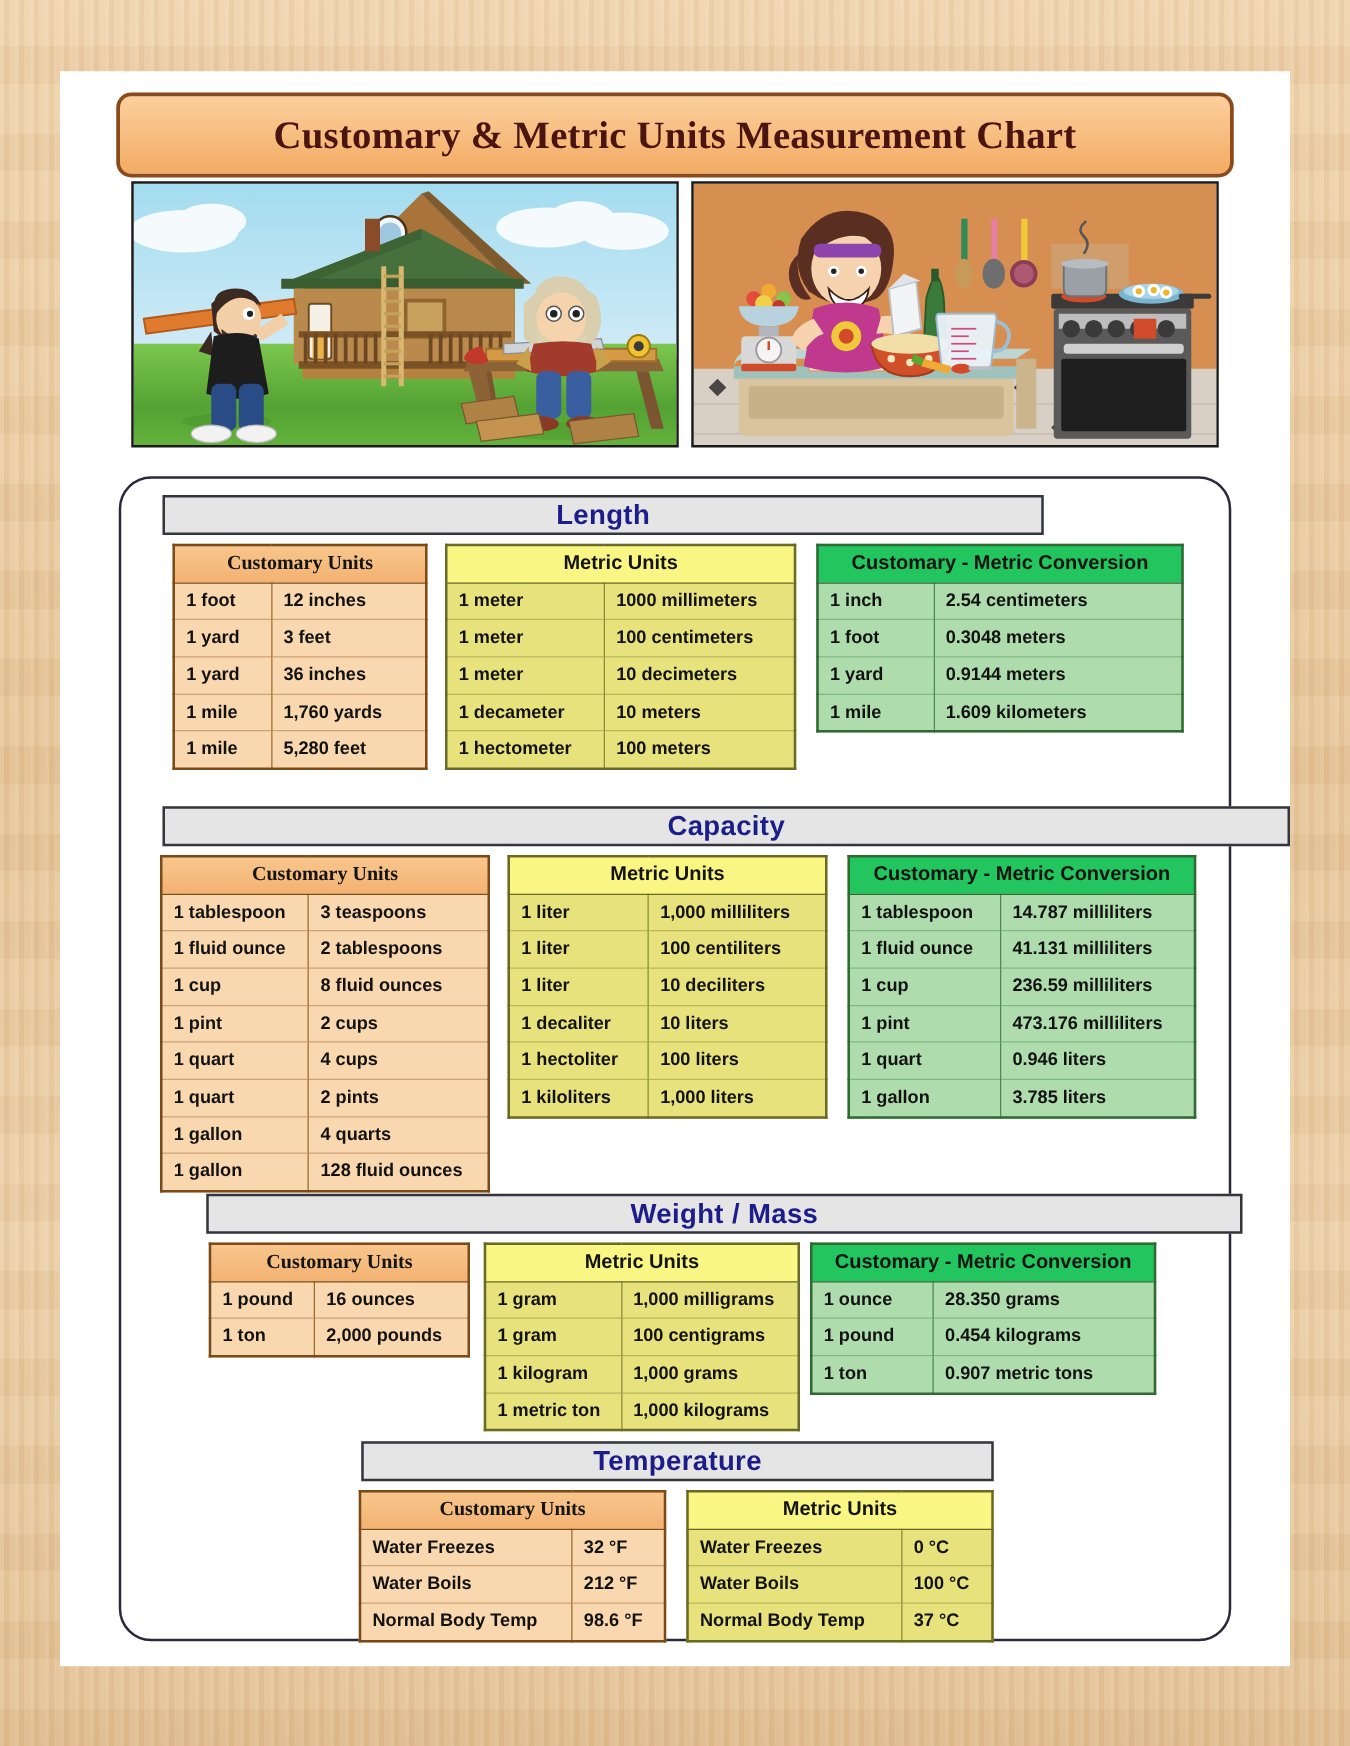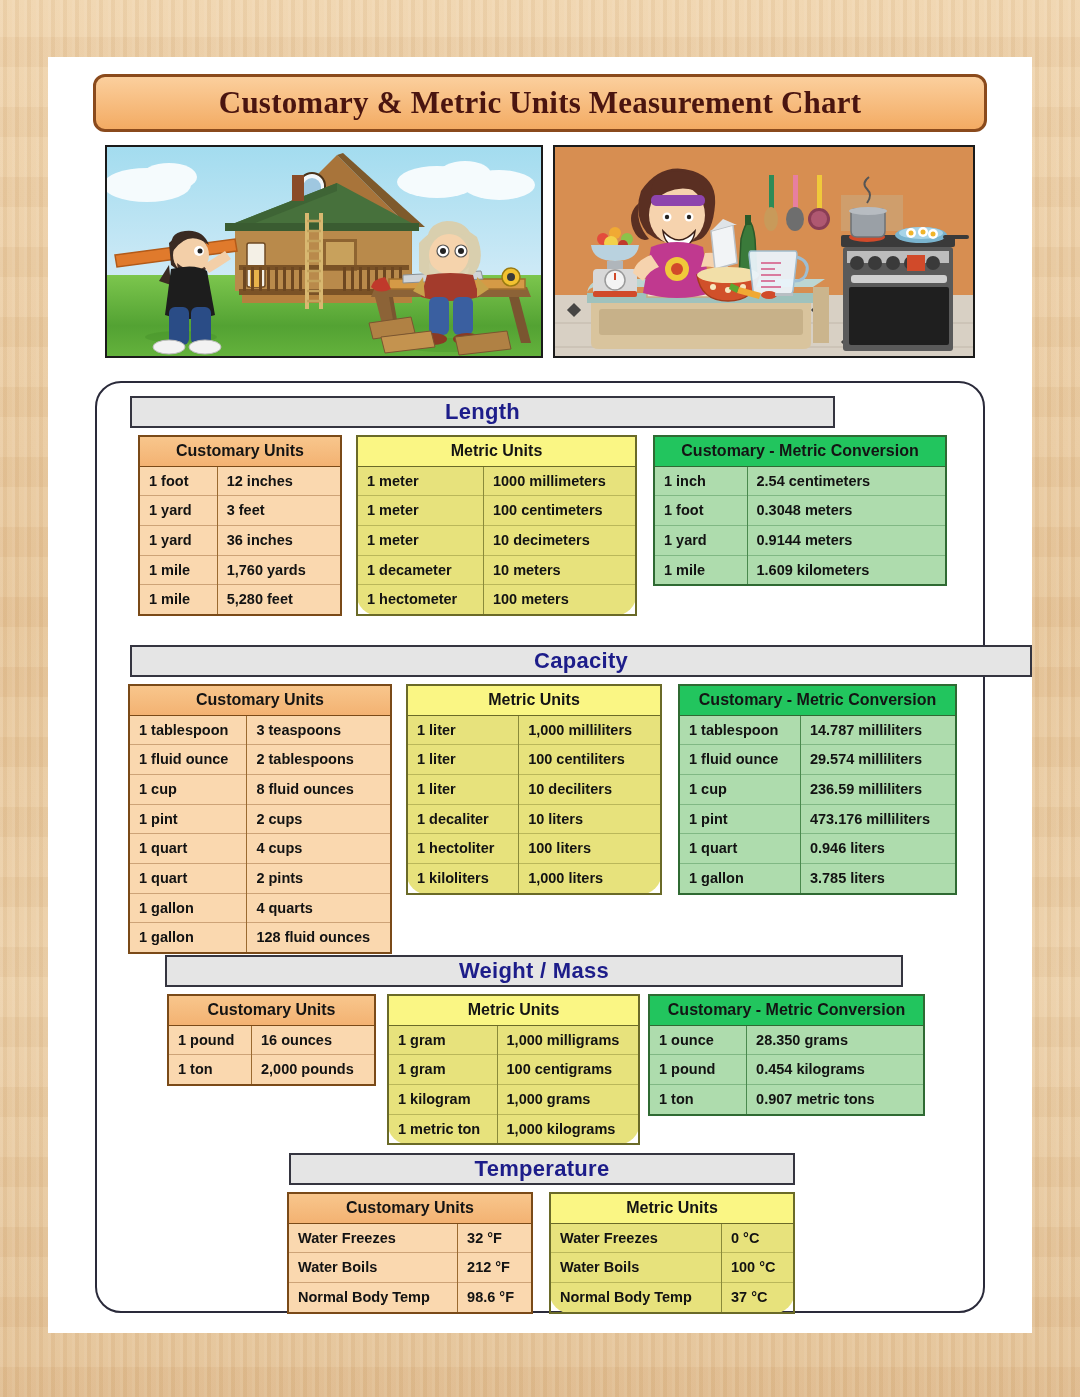"Customary & Metric Units Measurement" #title-banner { height: 58px -> 68px }
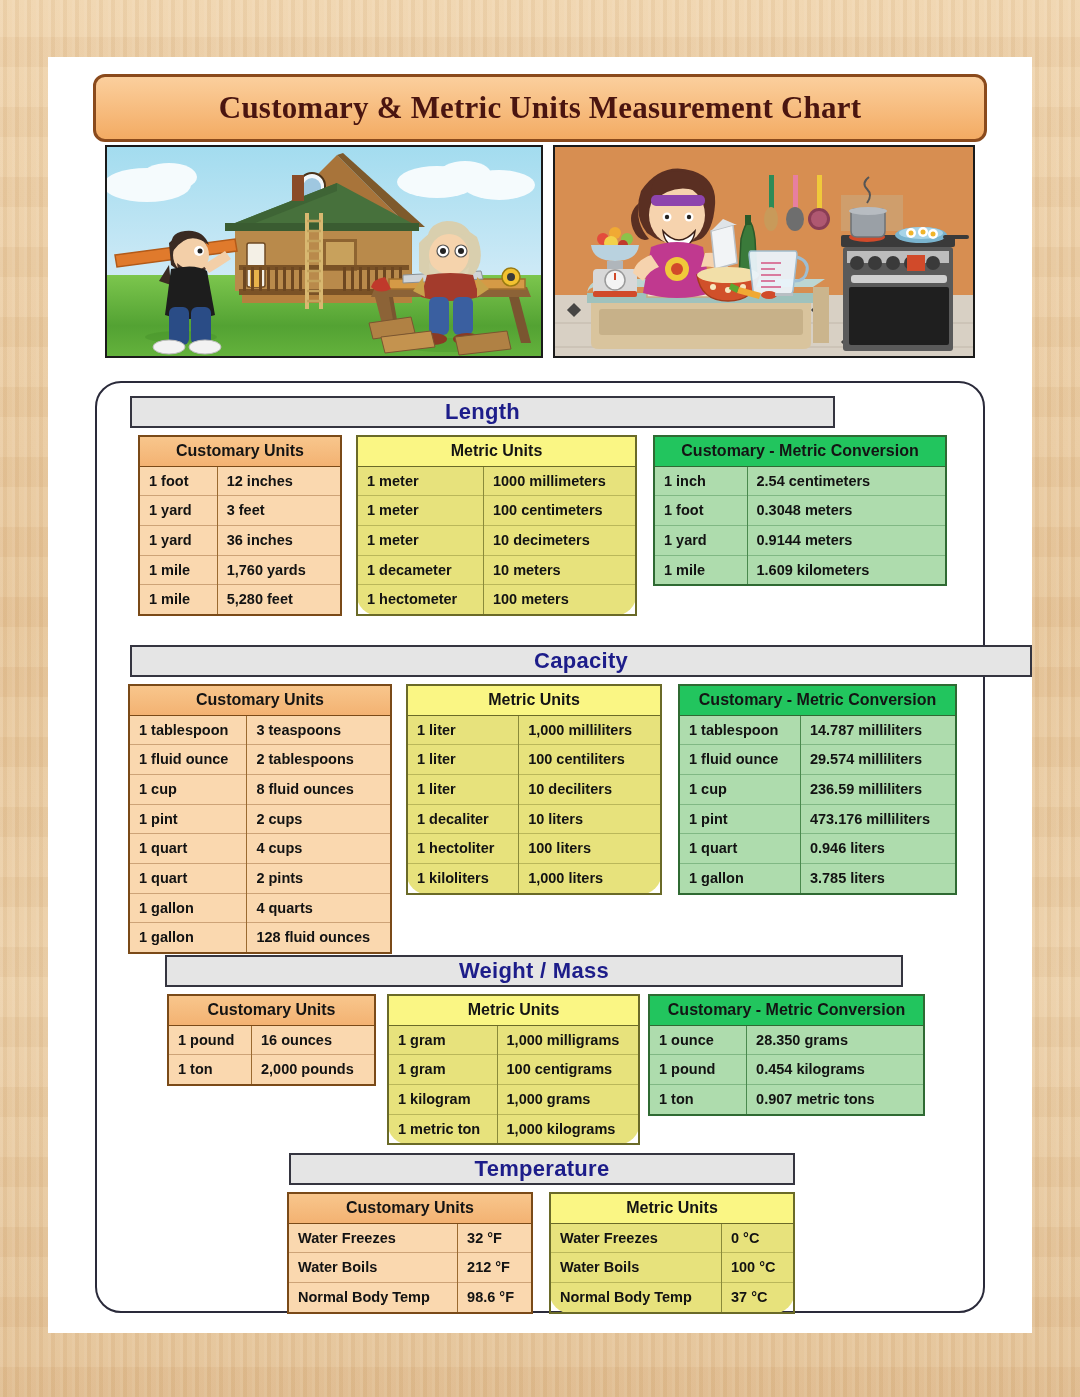"Customary Units" .pal-orange .thead { font-family: none -> Liberation Serif, serif }
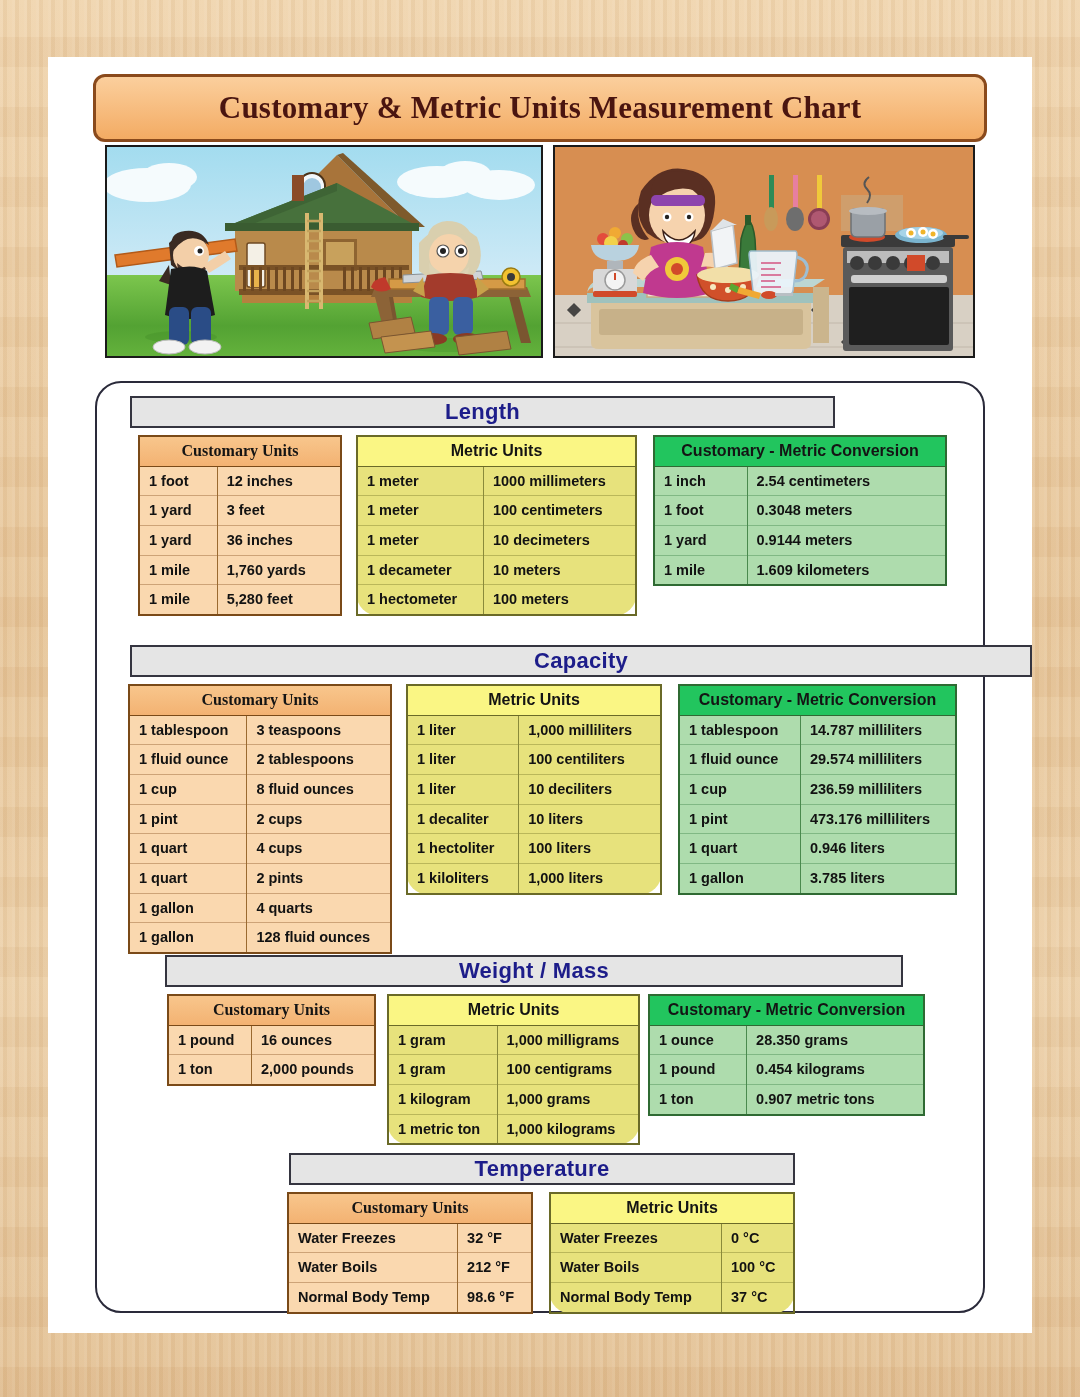"Metric Units" .pal-yellow { border-radius: 23px -> none }
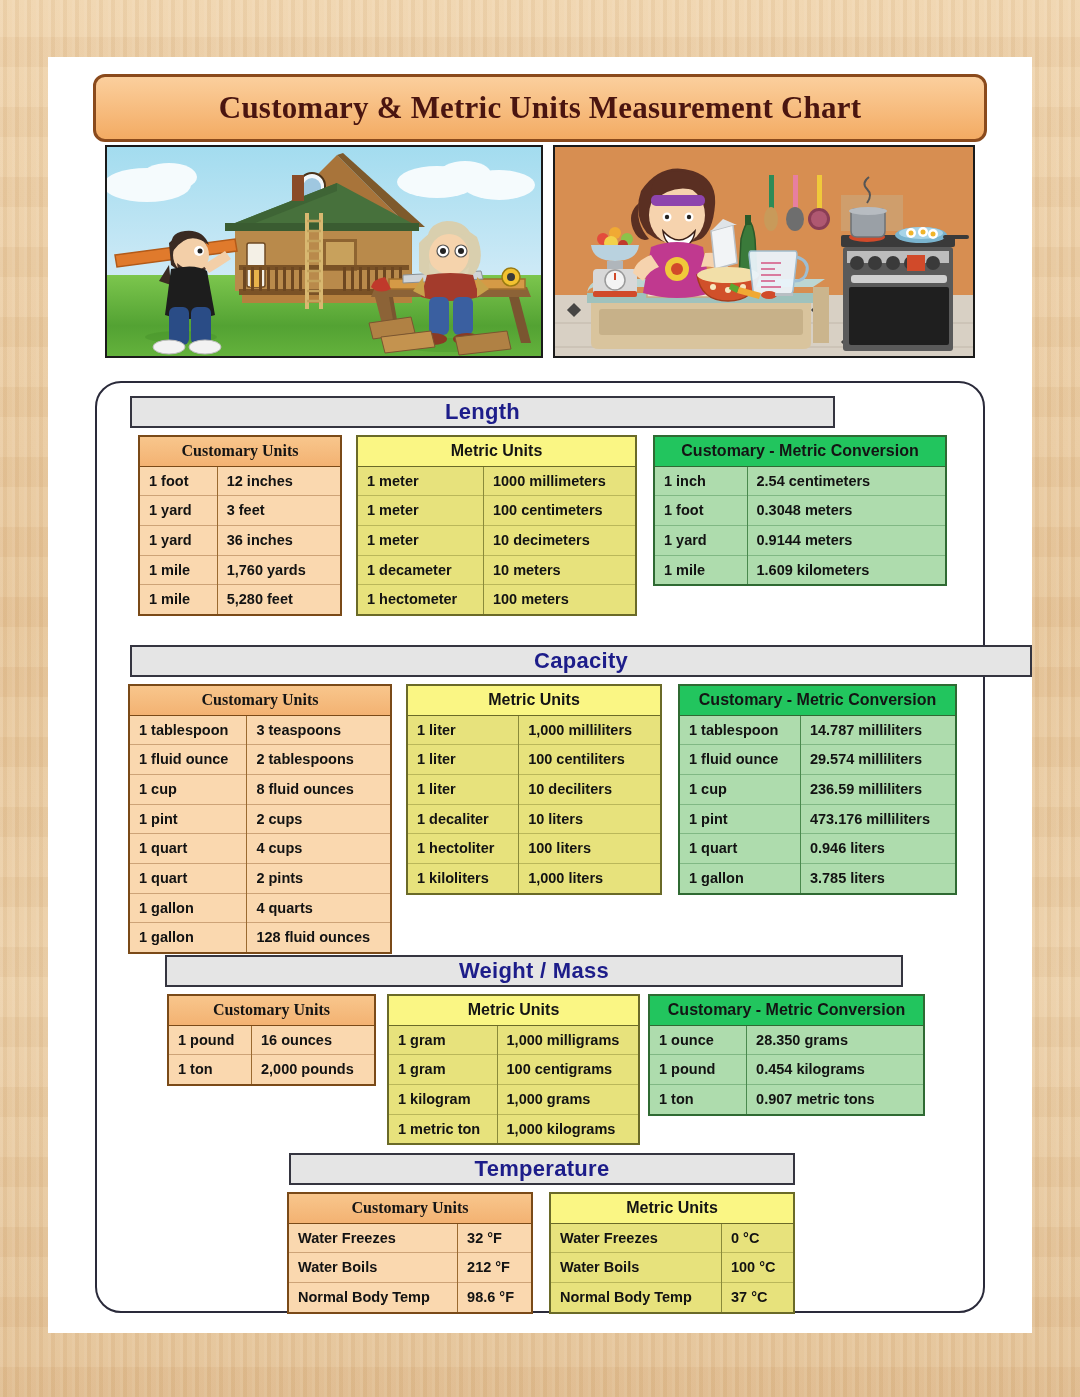"29.574 milliliters" td { text: 29.574 -> 41.131 }
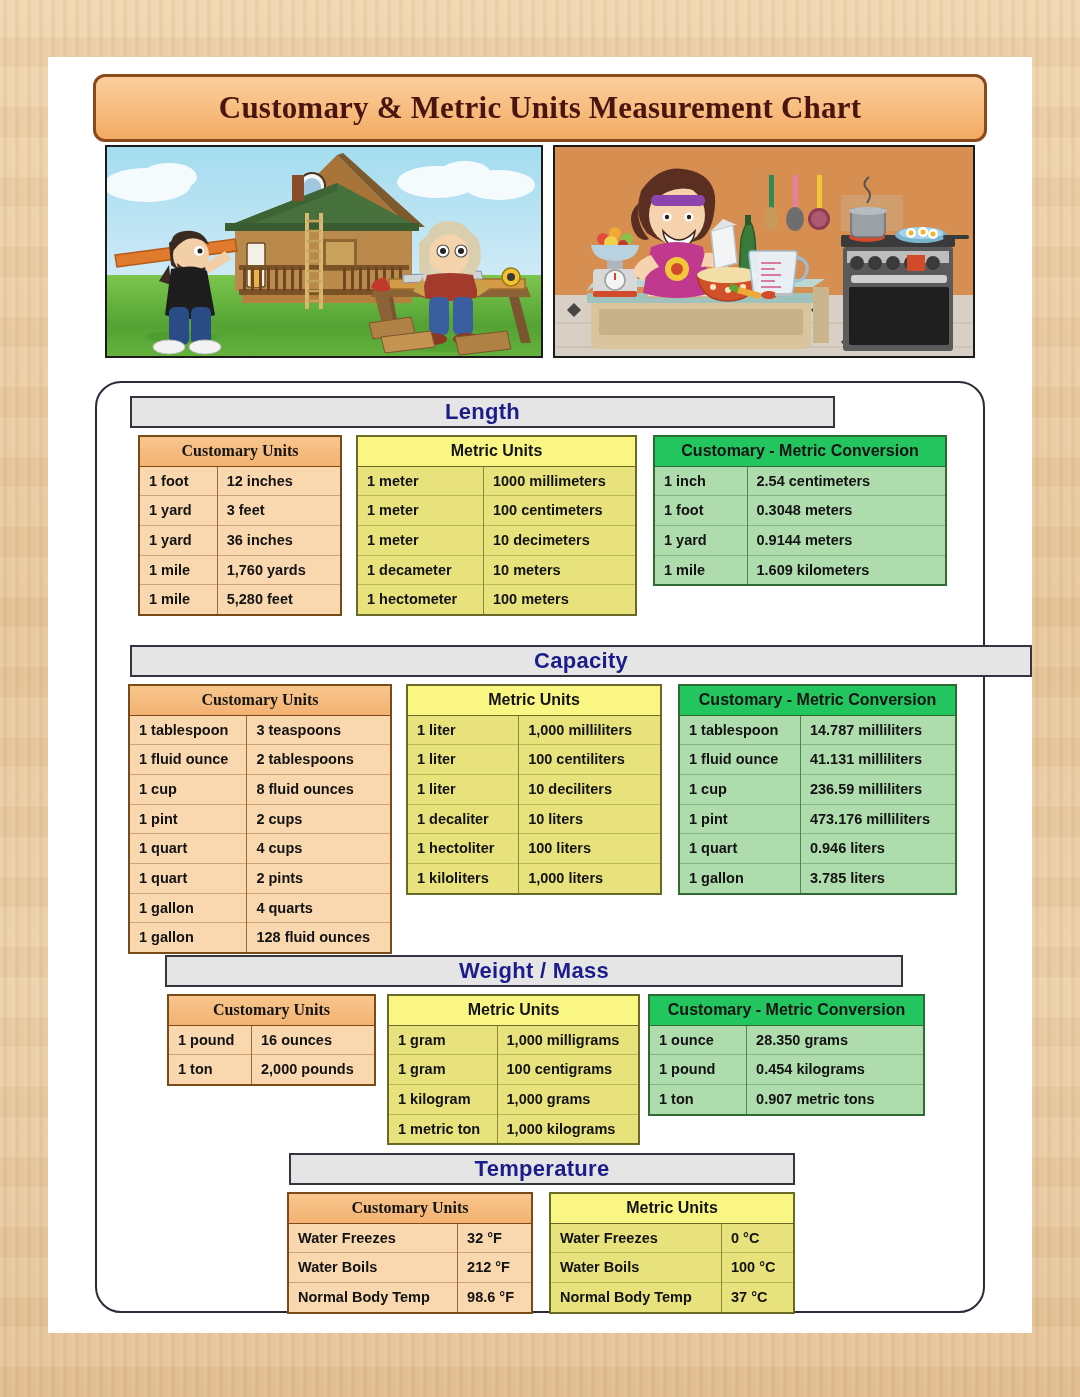"Weight / Mass" div.section-bar { width: 738px -> 829px }
